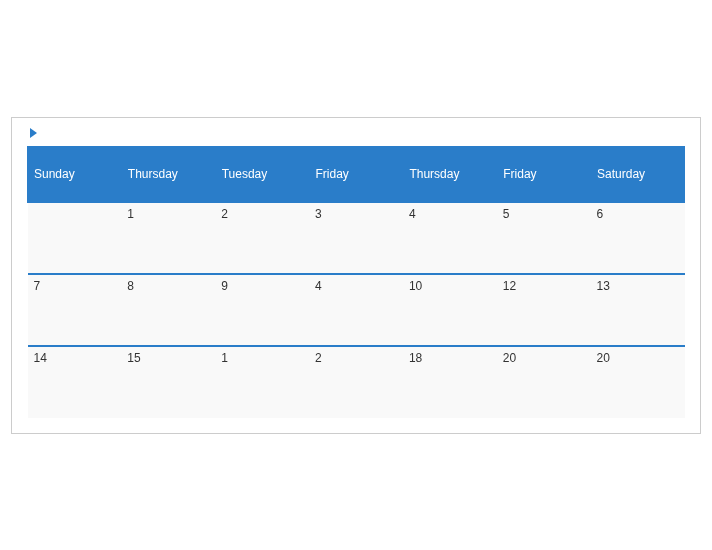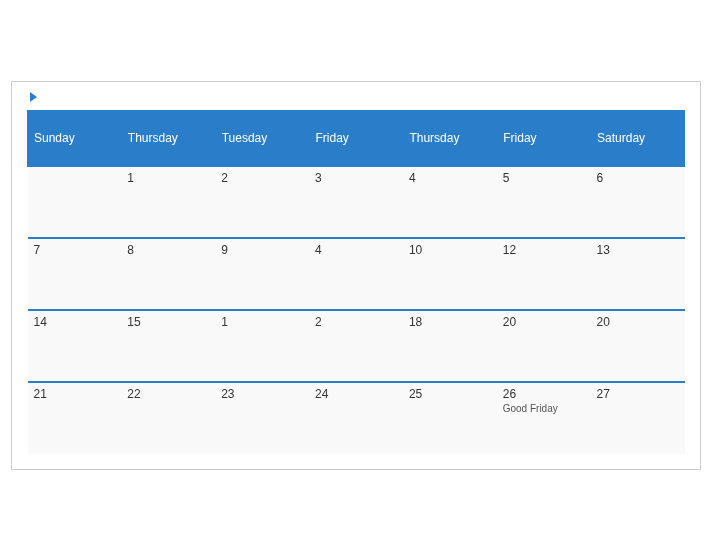"21" tr { html: <tr> <td> <span>21</span> </td> <td> <span>22</span> </td> <td> <span>23</span> </td> <td> <span>24</span> </td> <td> <span>25</span> </td> <td> <span>26</span> <span>Good Friday</span> </td> <td> <span>27</span> </td> </tr> -> none }
